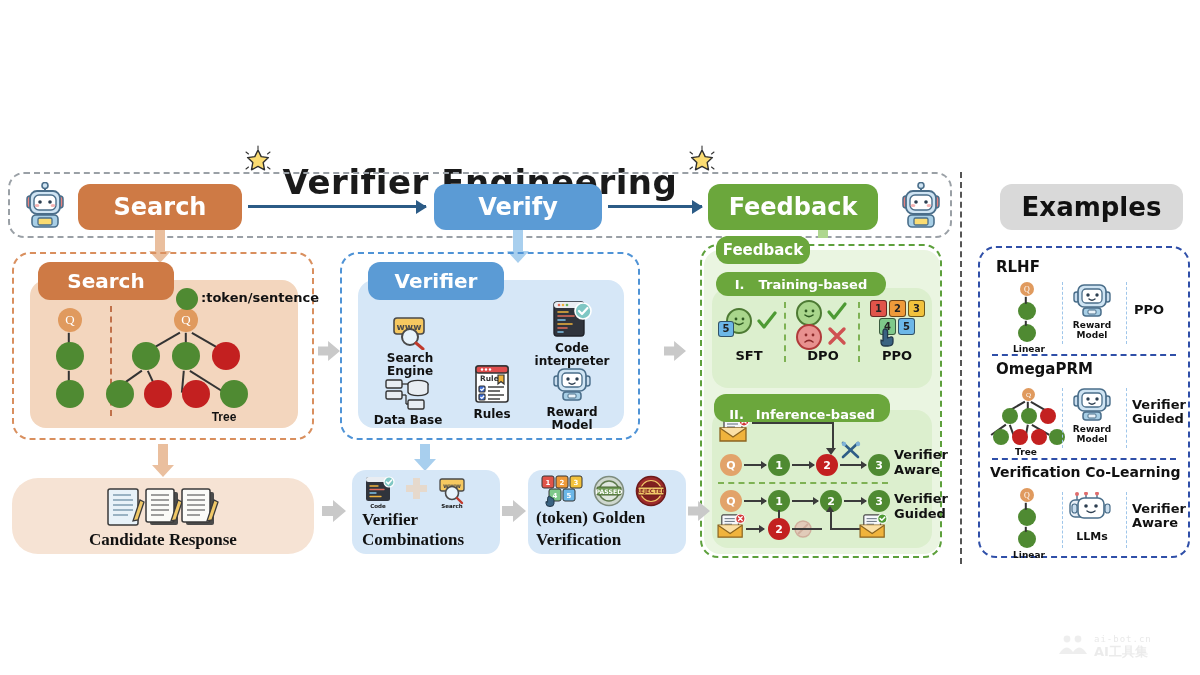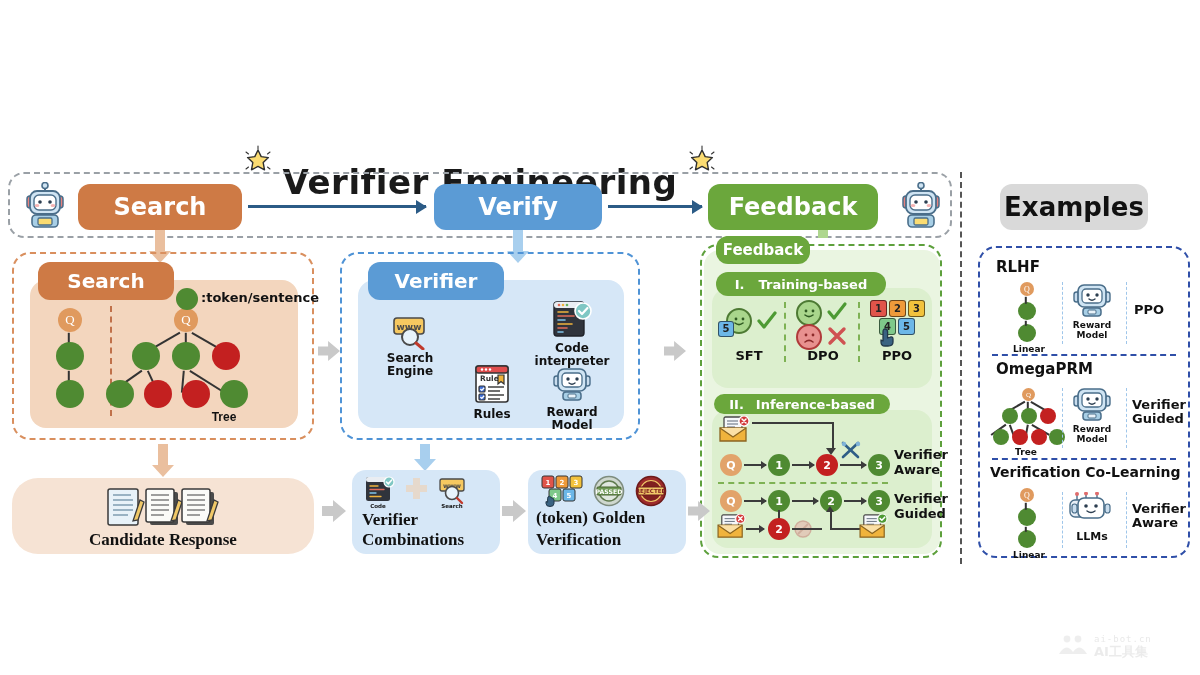"Examples" #pill-examples { width: 148px -> 183px }
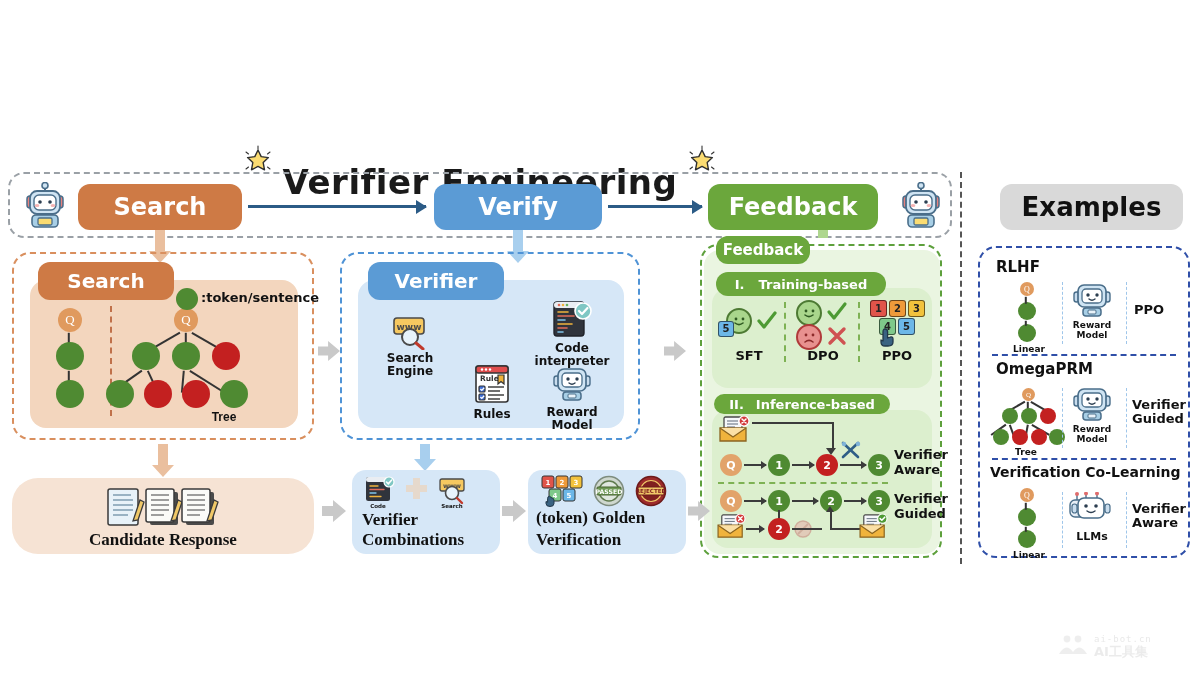"Data Base" div.vcell { html: none -> <div> <div> <svg> <rect></rect> <rect></rect> <ellipse></ellipse> <path></path> <rect></rect> <line></line> <line></line> <line></line> <line></line> </svg> </div> <div>Data Base</div> </div> }
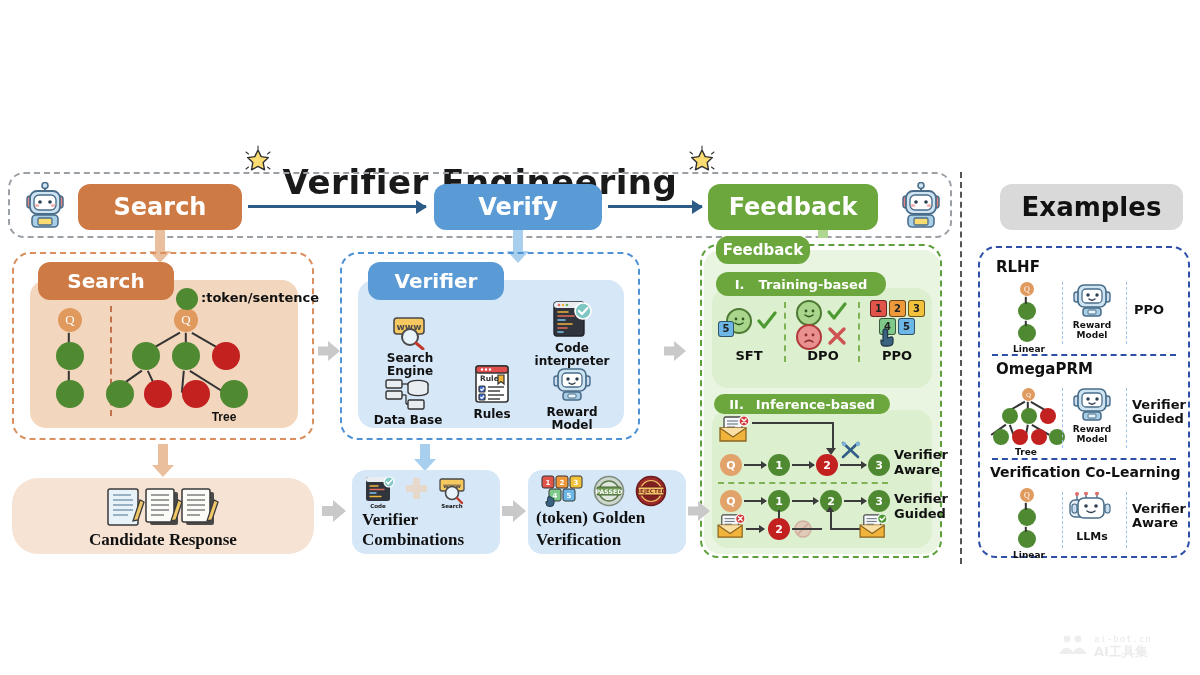"II." #pill-inference { align-items: none -> flex-end; height: 20px -> 28px }
